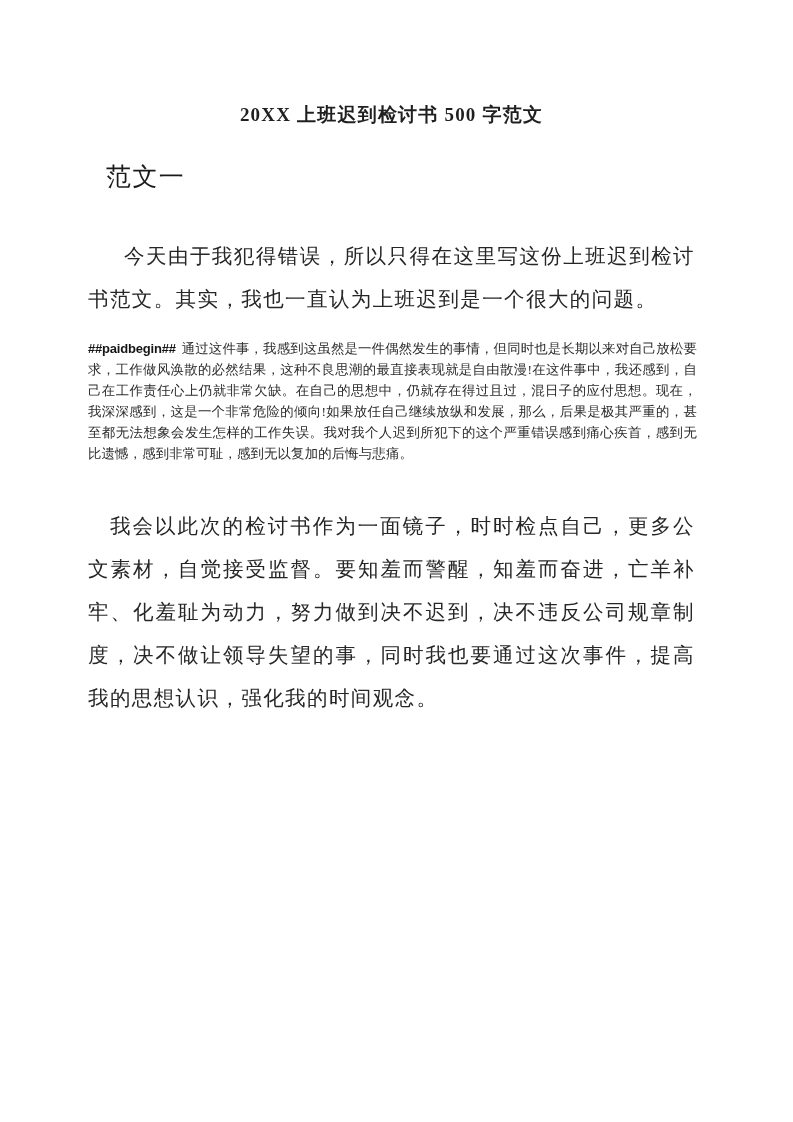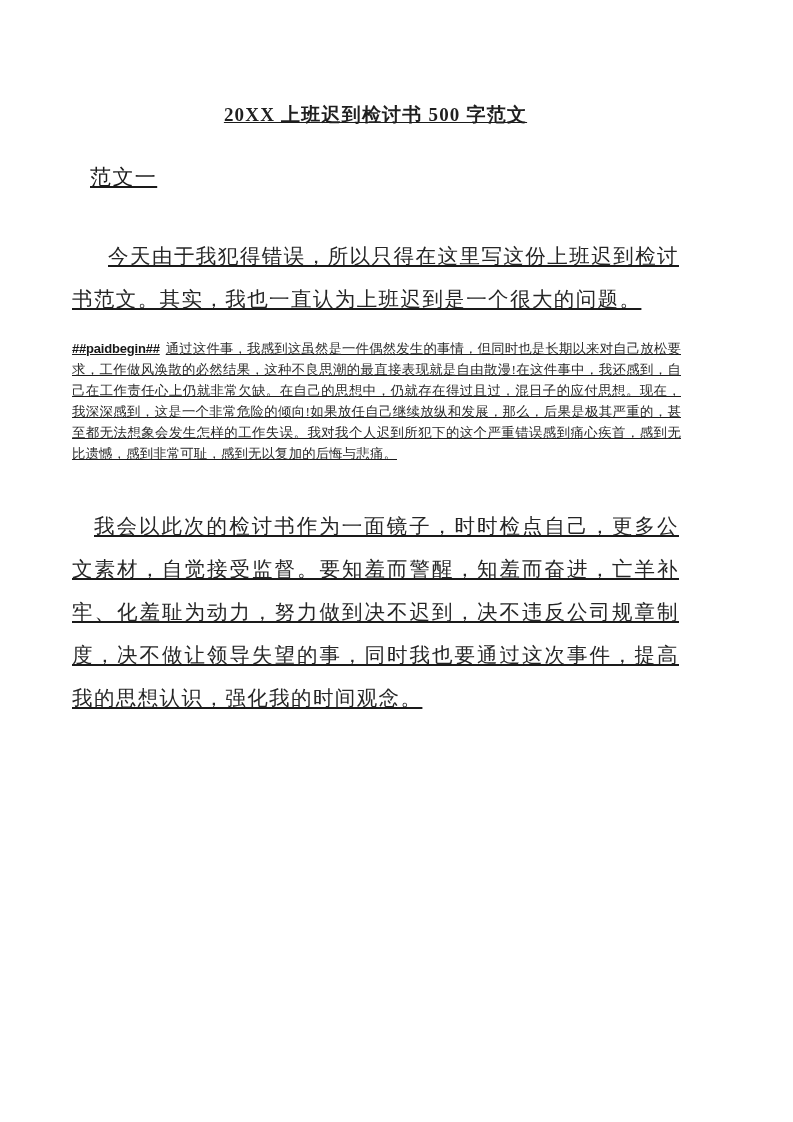"20XX 上班迟到检讨书 500 字范文" .content { left: 72px -> 88px; text-decoration: underline -> none }
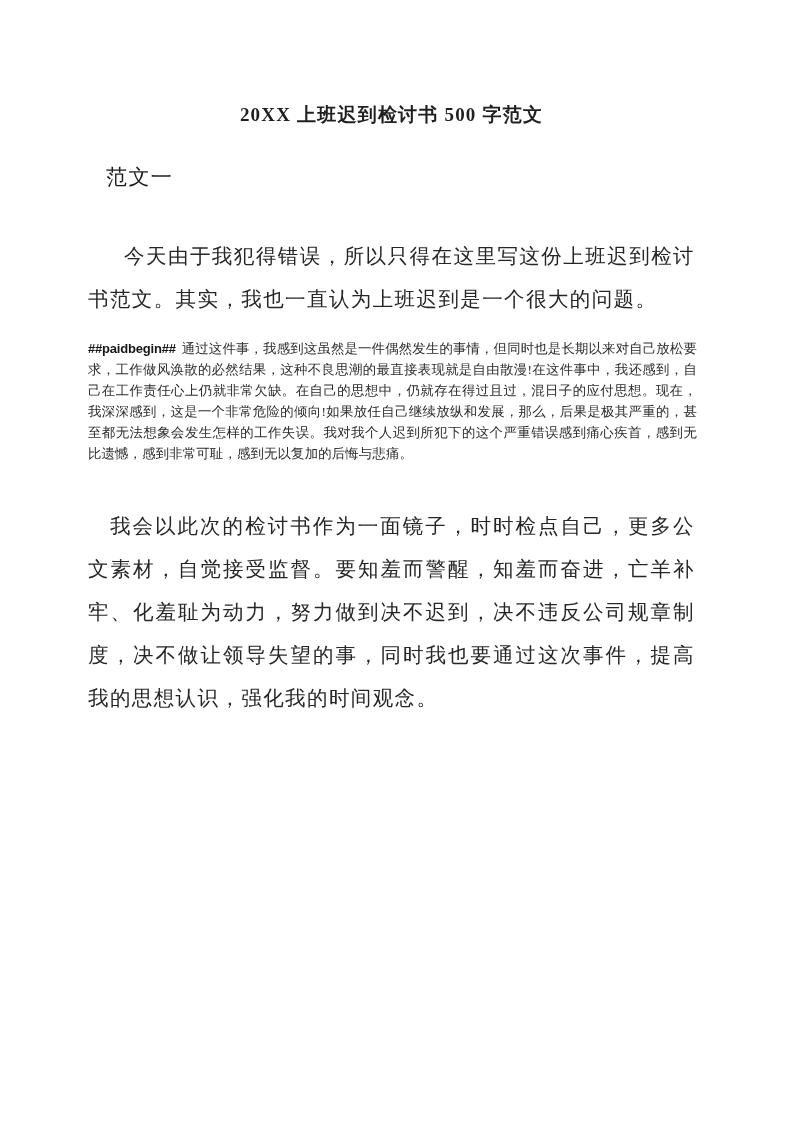"范文一" .lead-line { font-size: 21px -> 25px }
